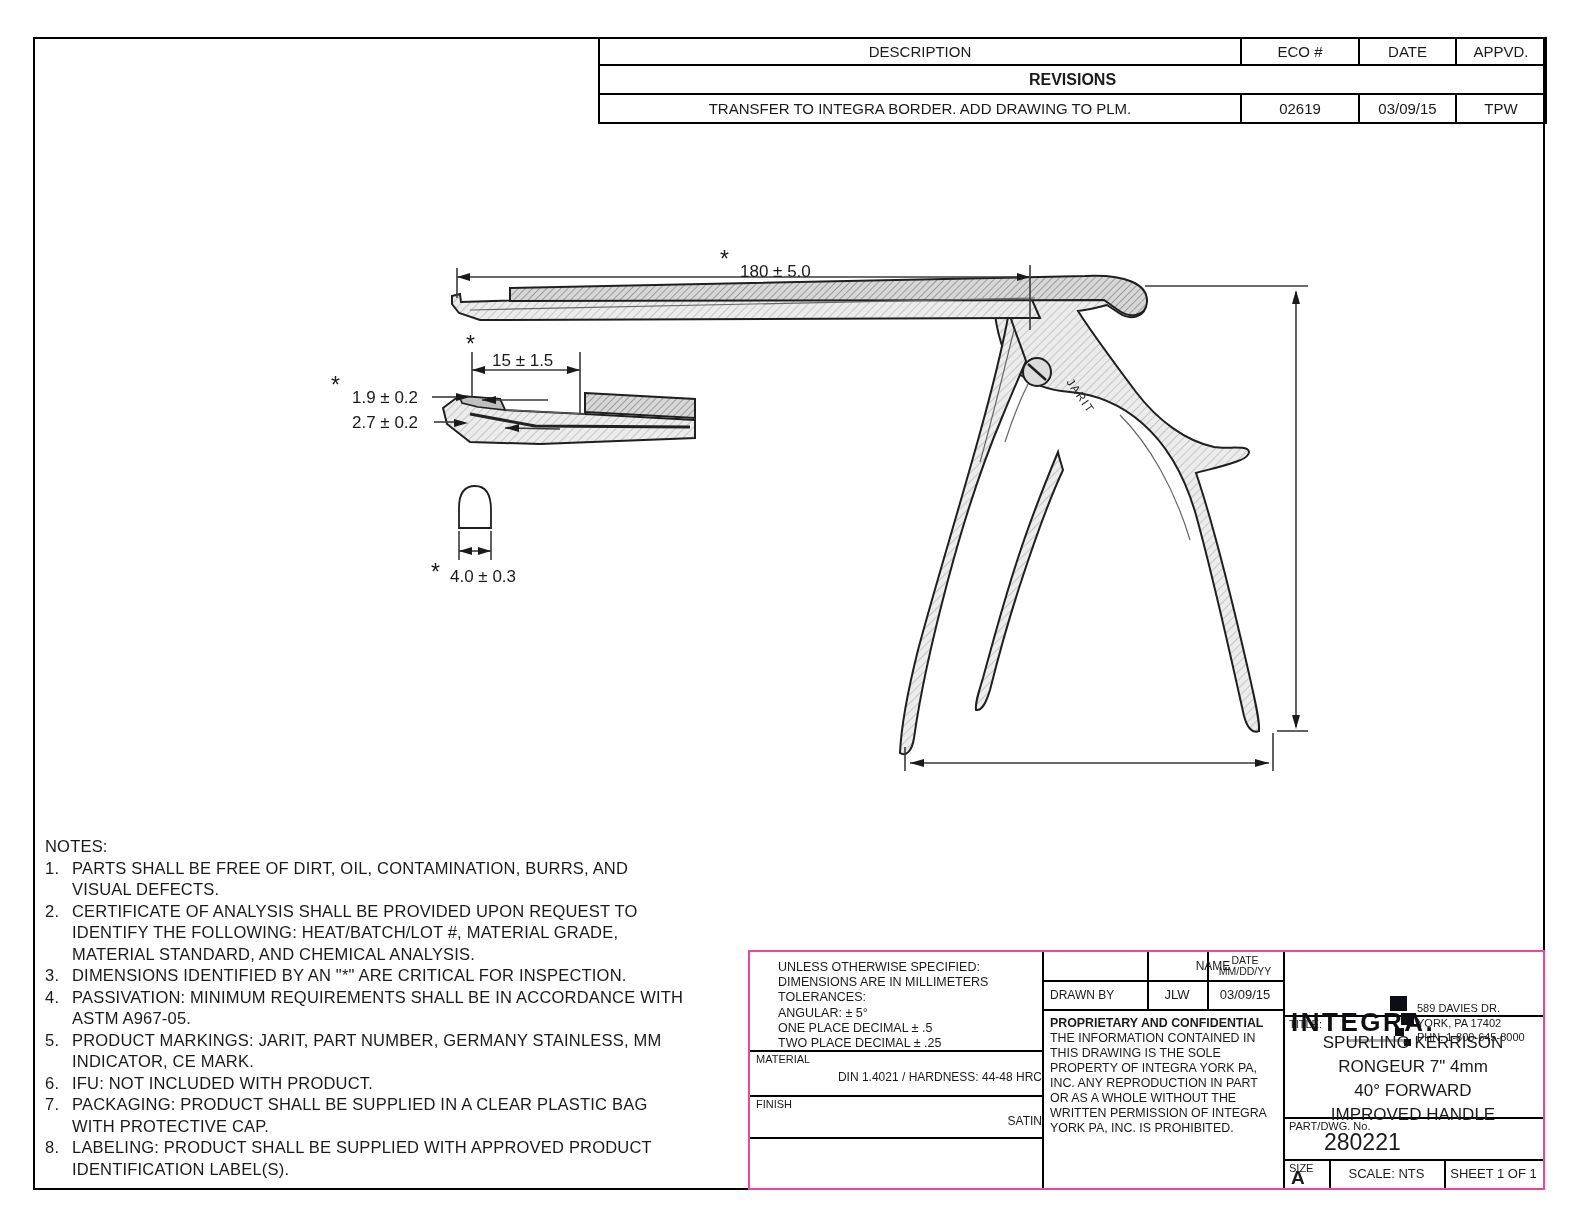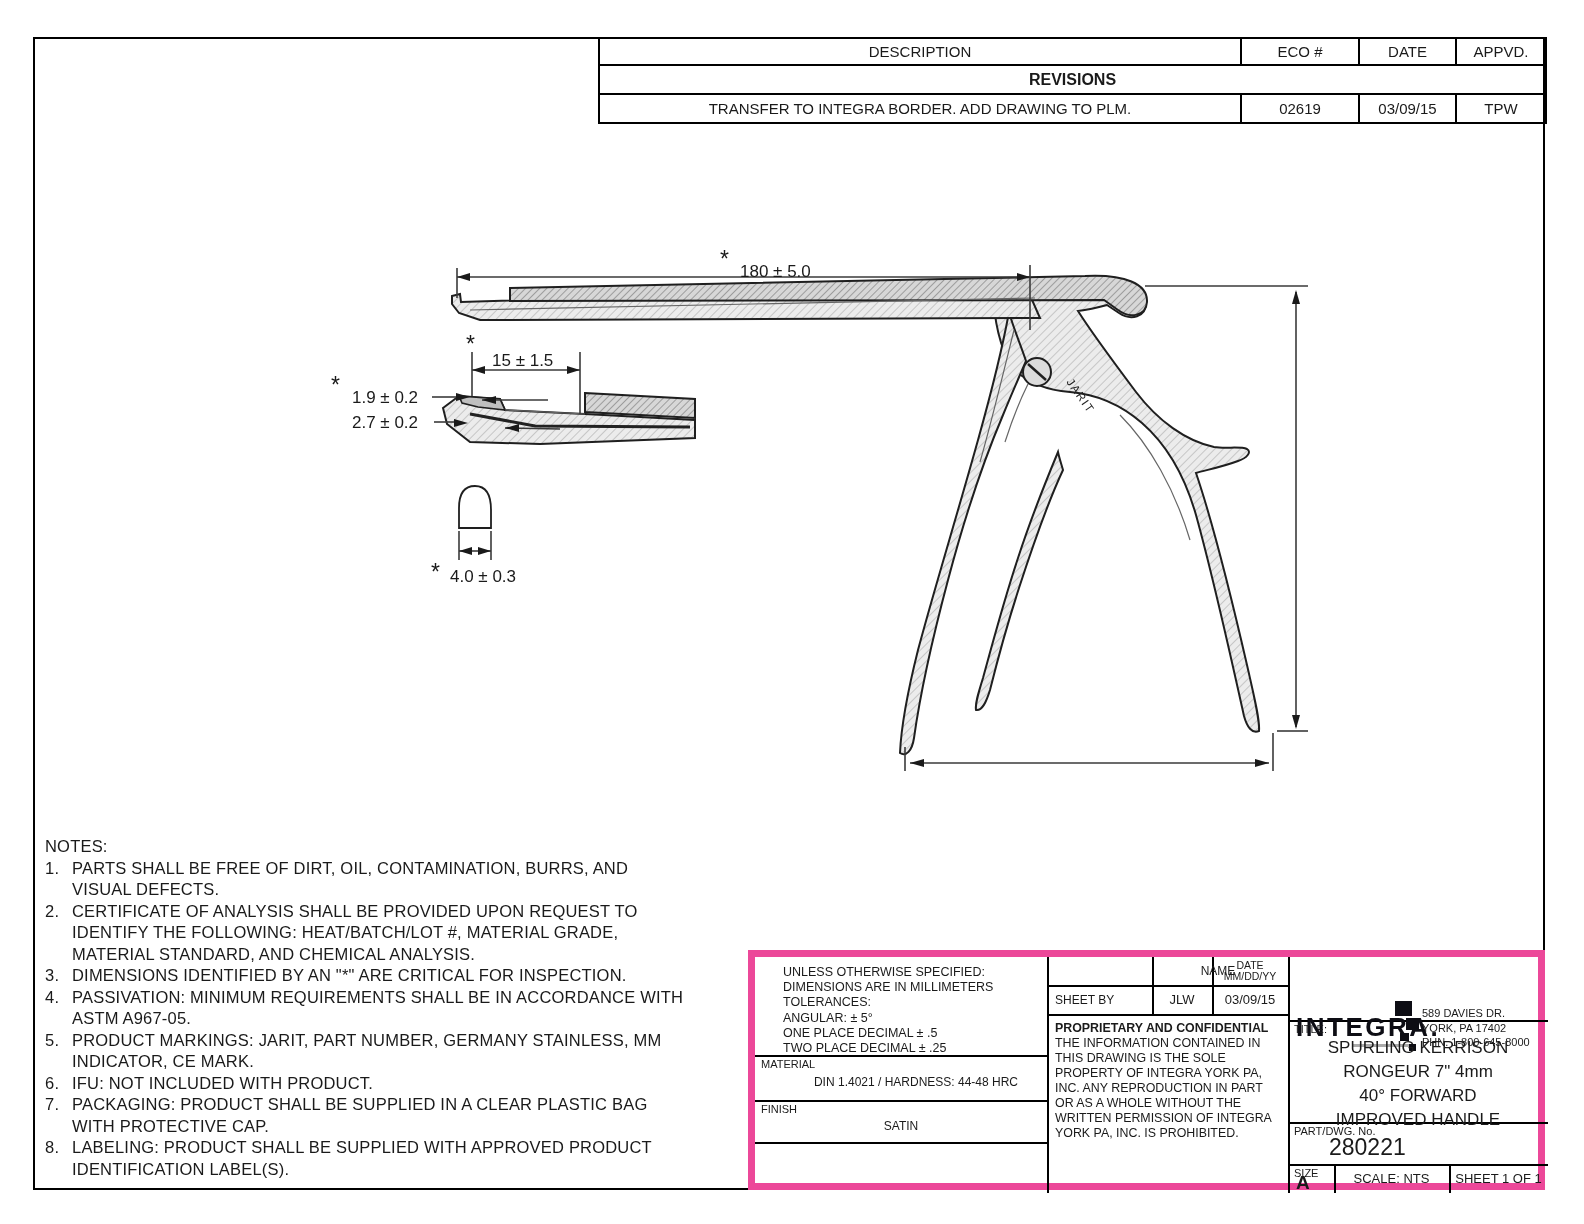"UNLESS OTHERWISE SPECIFIED:" #title-block { border: 7px solid #ec4899 -> 2px solid #ec4899 }
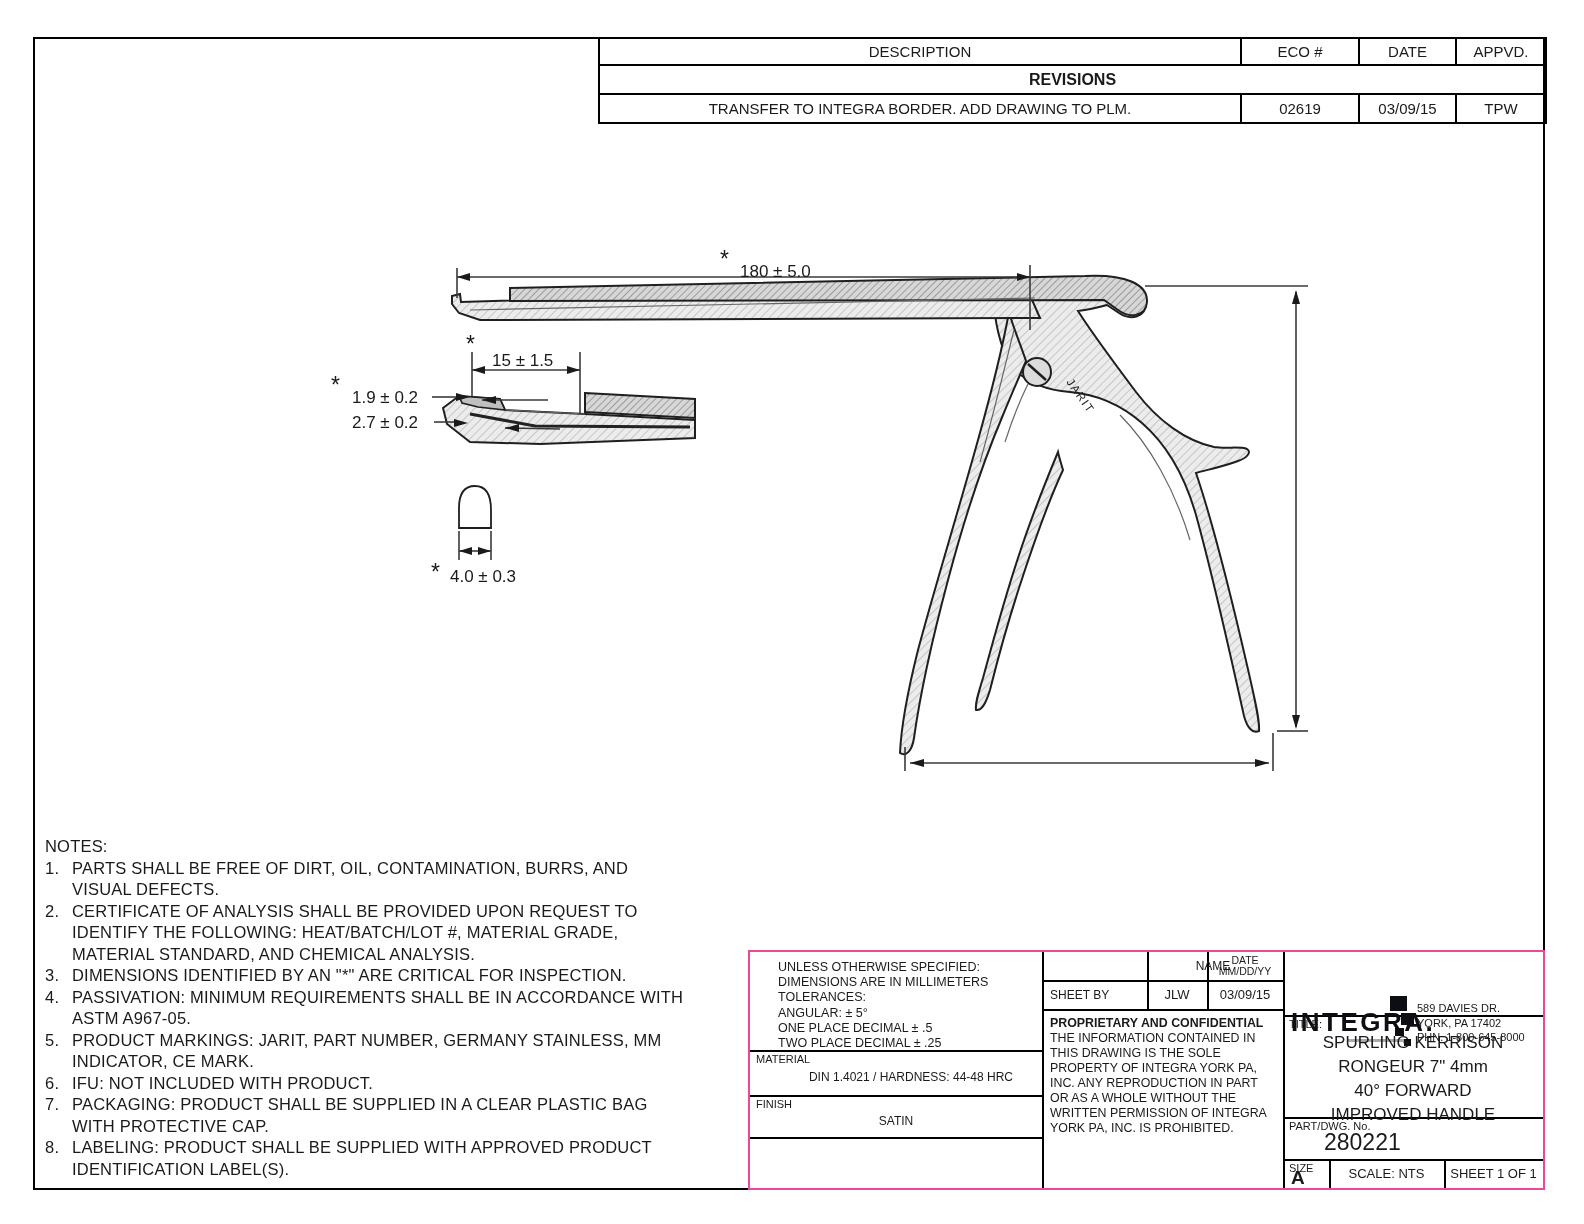"SHEET BY" div.tb-cell { text: SHEET -> DRAWN }
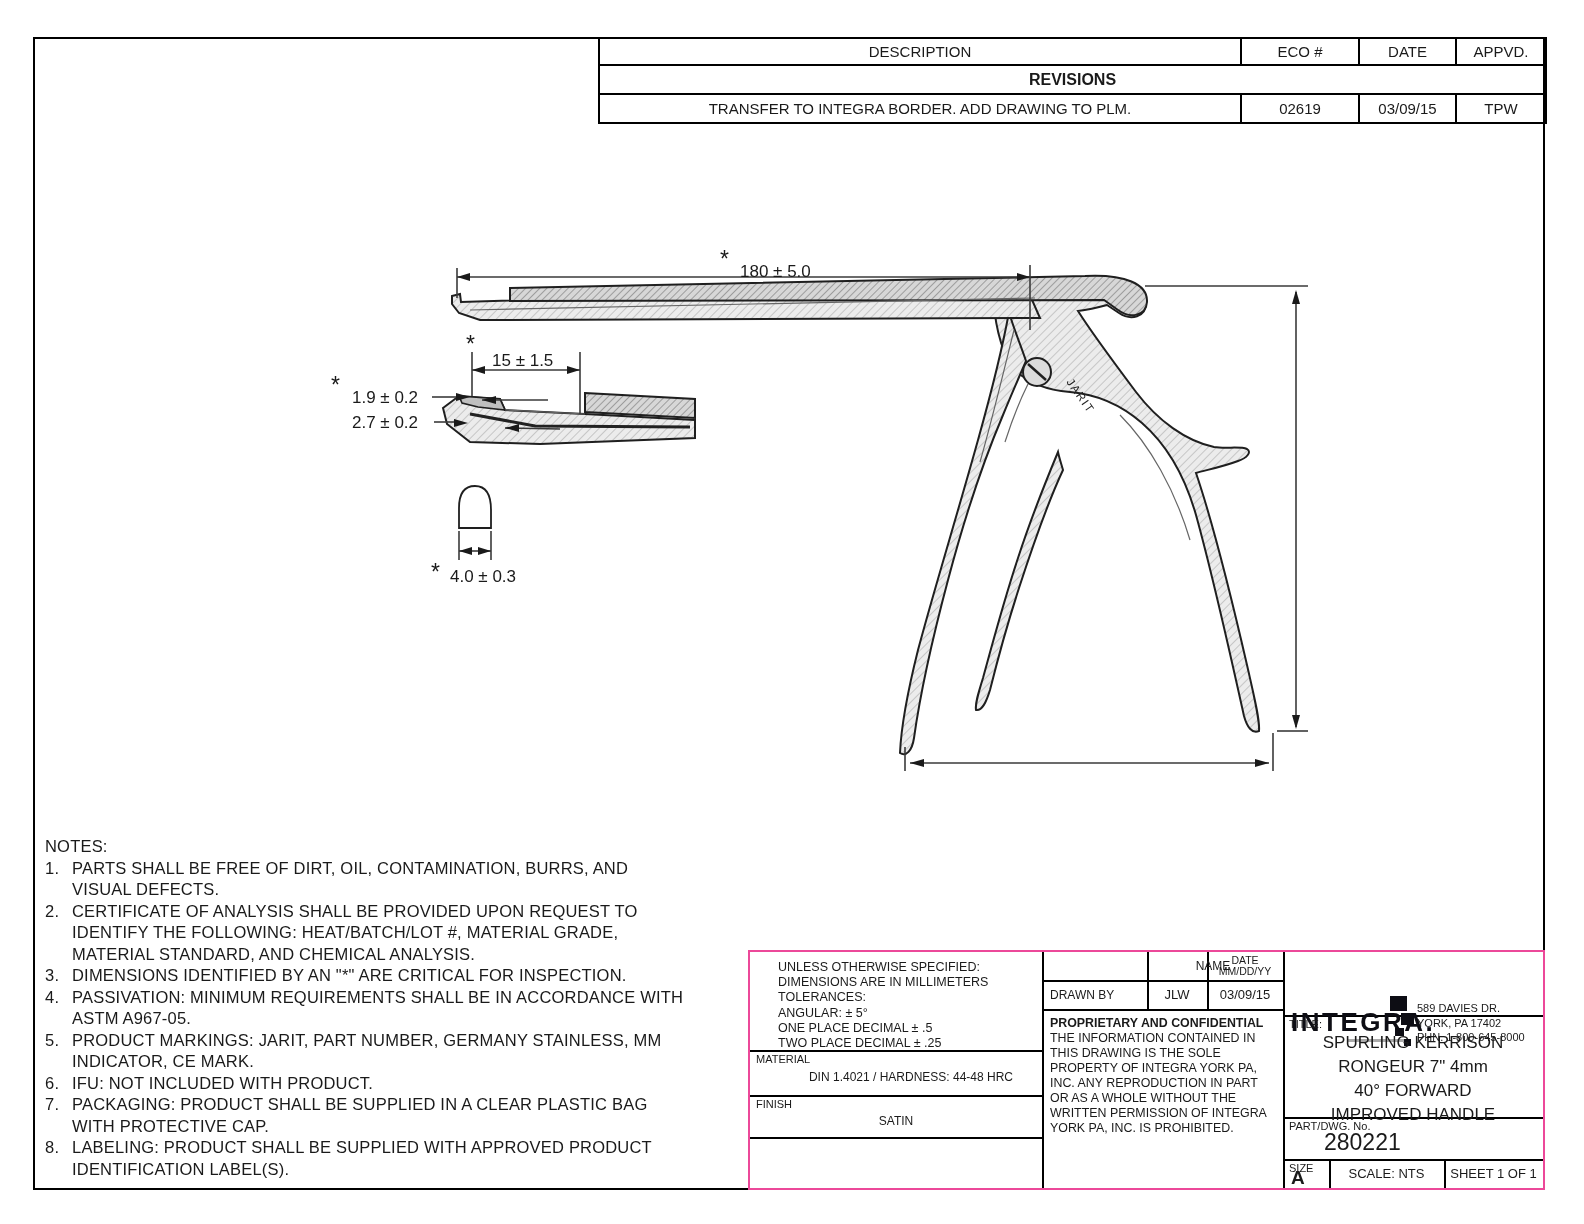"DIN 1.4021 / HARDNESS: 44-48" .cell-value { text-align: center -> right }
